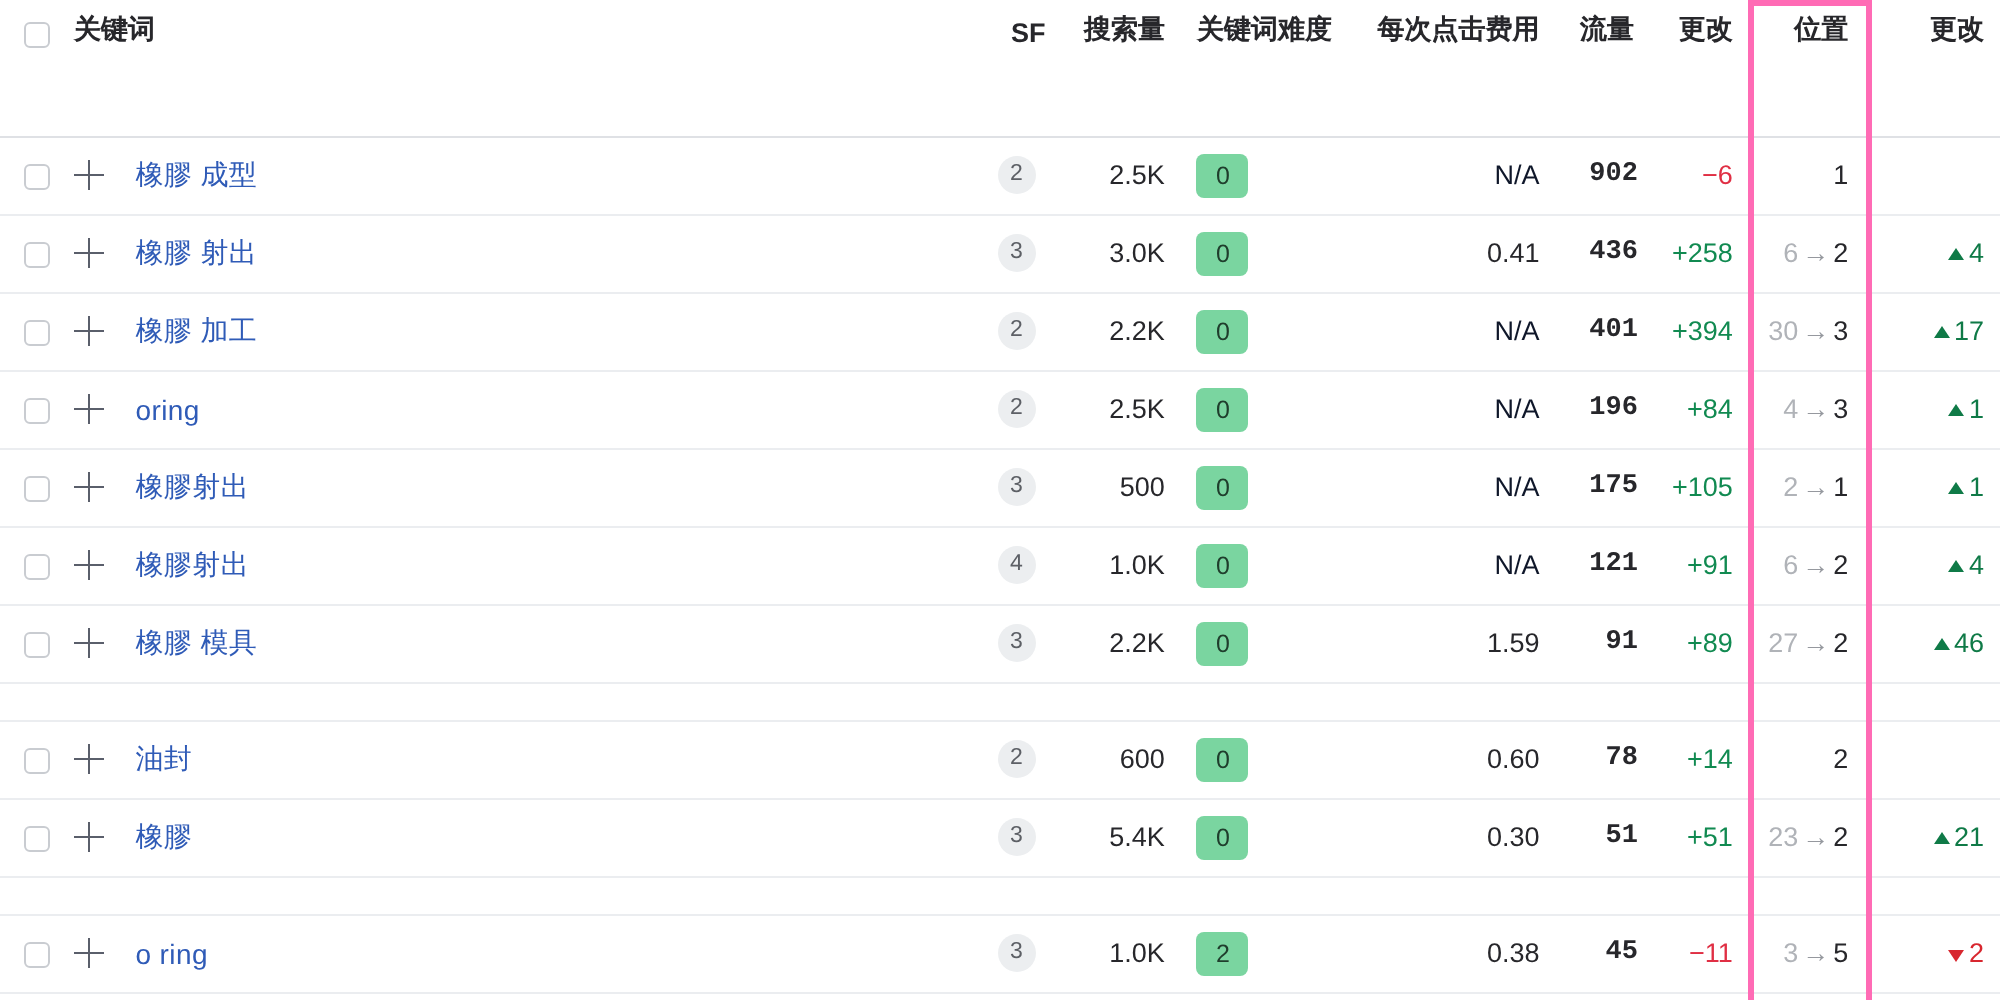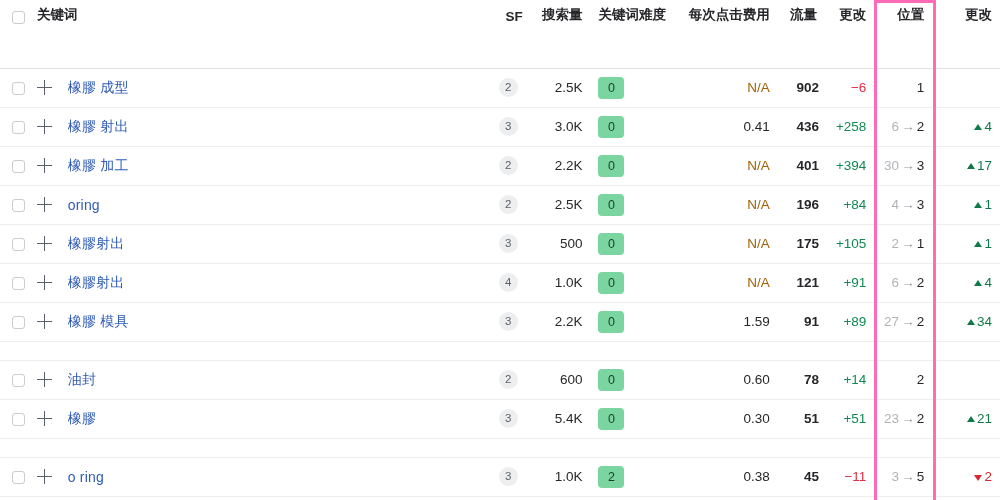"N/A" .na { color: #a16207 -> #0f172a }
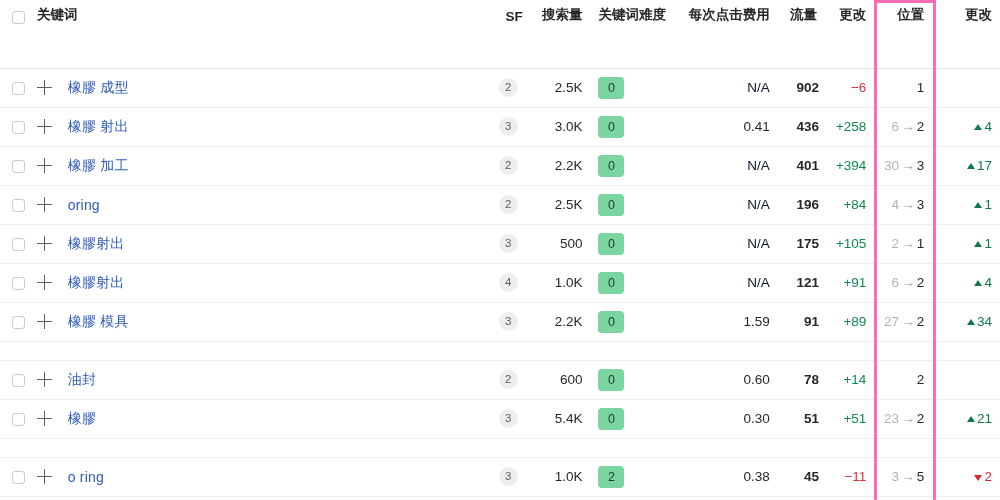"902" td.cell-traf { font-family: none -> Liberation Mono, monospace }
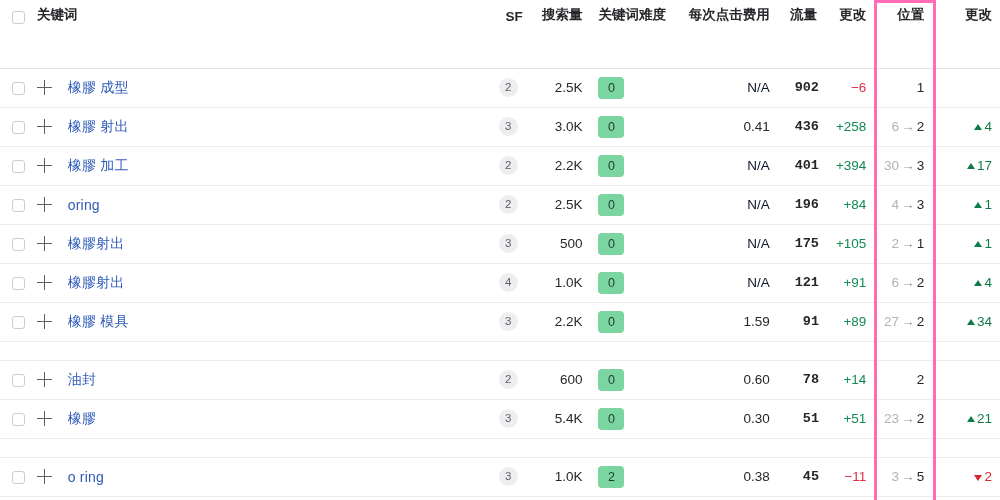"34" span.chg-up { text: 34 -> 46 }
